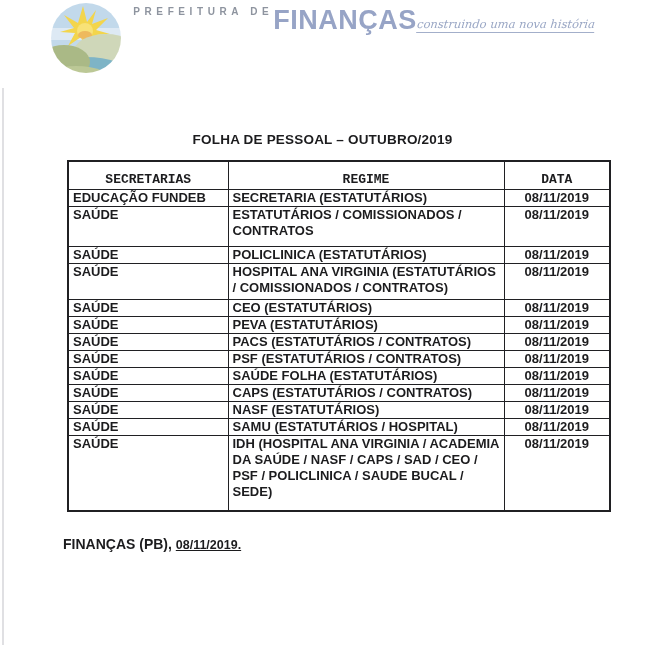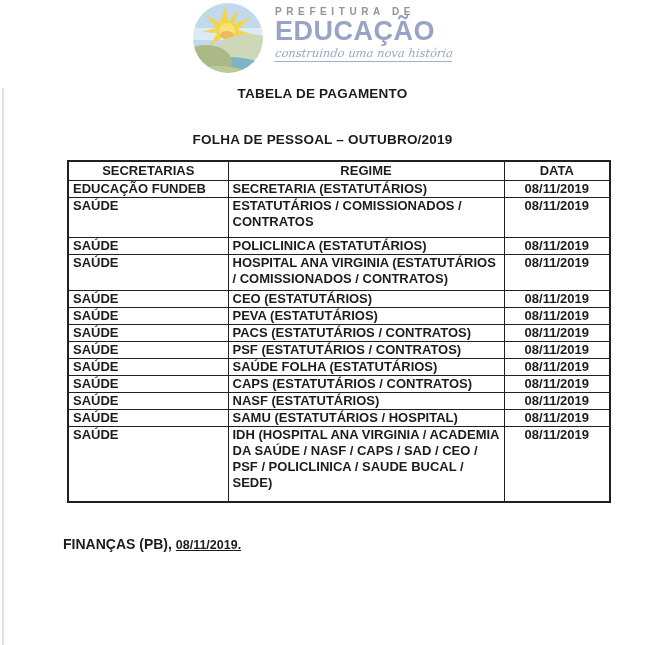"PREFEITURA DE" .logo-text { flex-direction: column -> row }
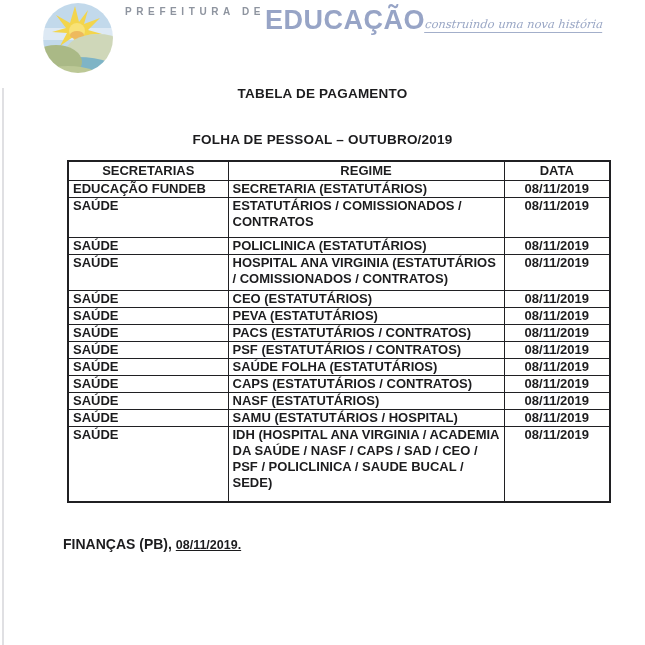"EDUCAÇÃO" span.logo-line2 { text: EDUCAÇÃO -> FINANÇAS }
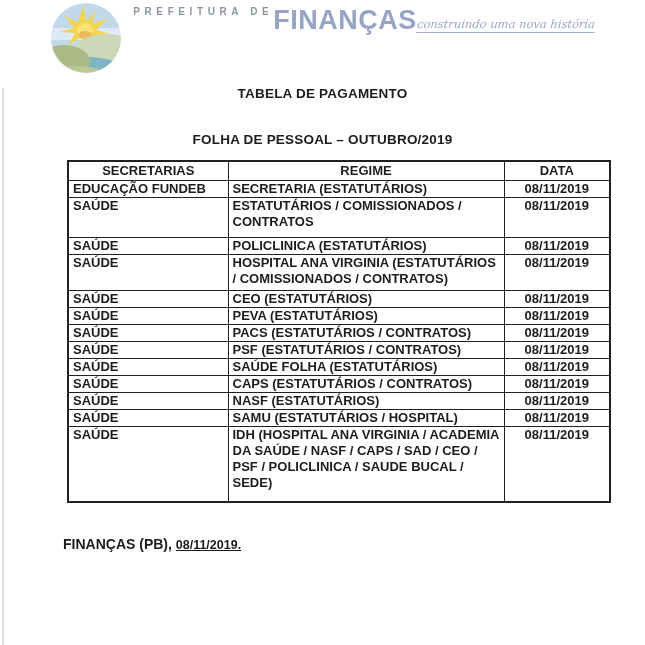"TABELA DE PAGAMENTO" div.doc-title { html: <div>TABELA DE PAGAMENTO</div> -> none }
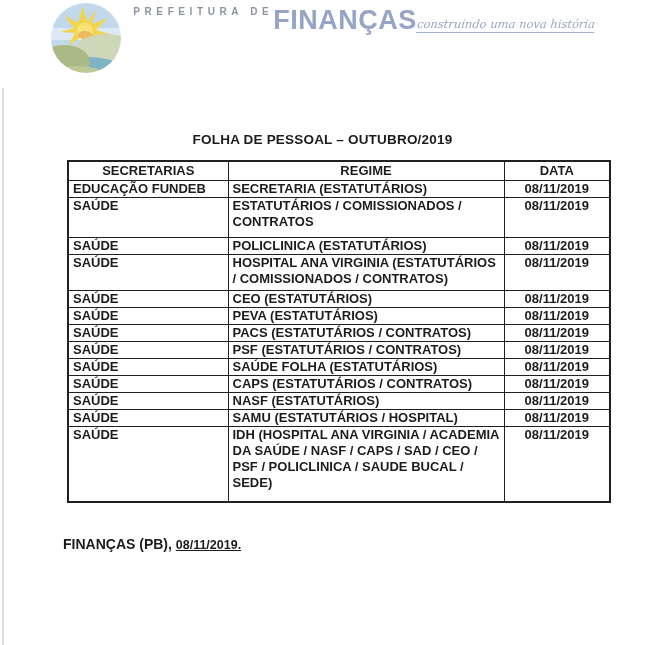"SECRETARIAS" table.pay th { font-family: none -> Liberation Mono, monospace; padding-top: 1px -> 10px }
